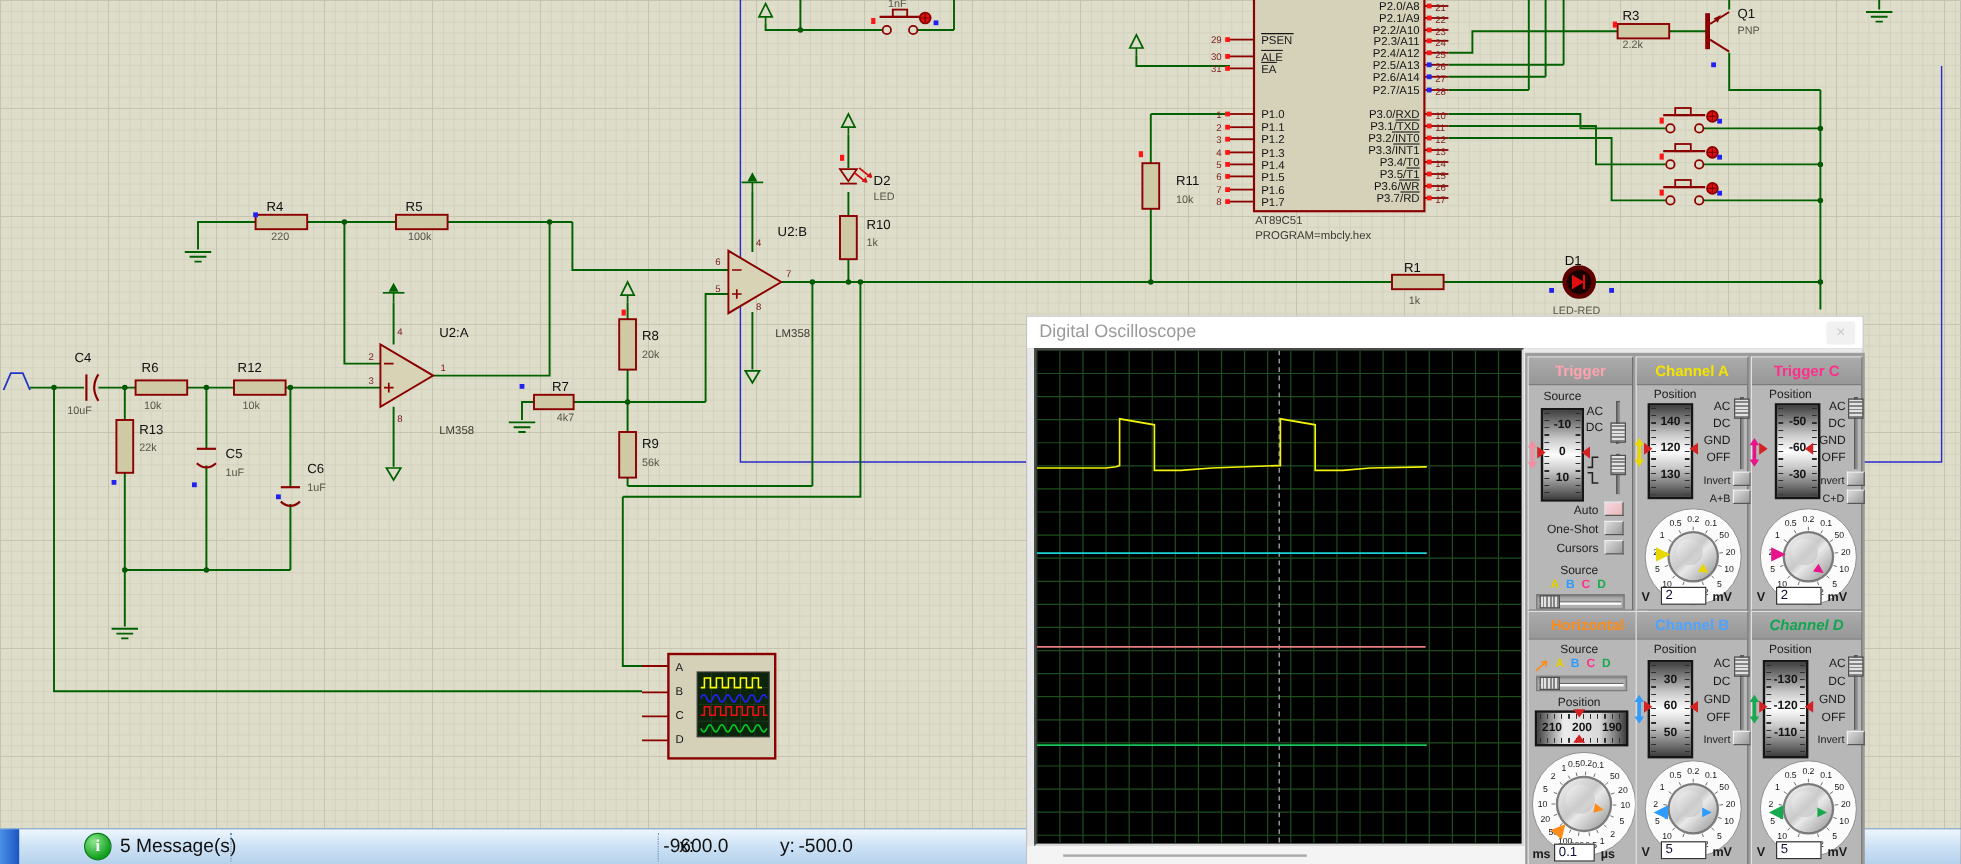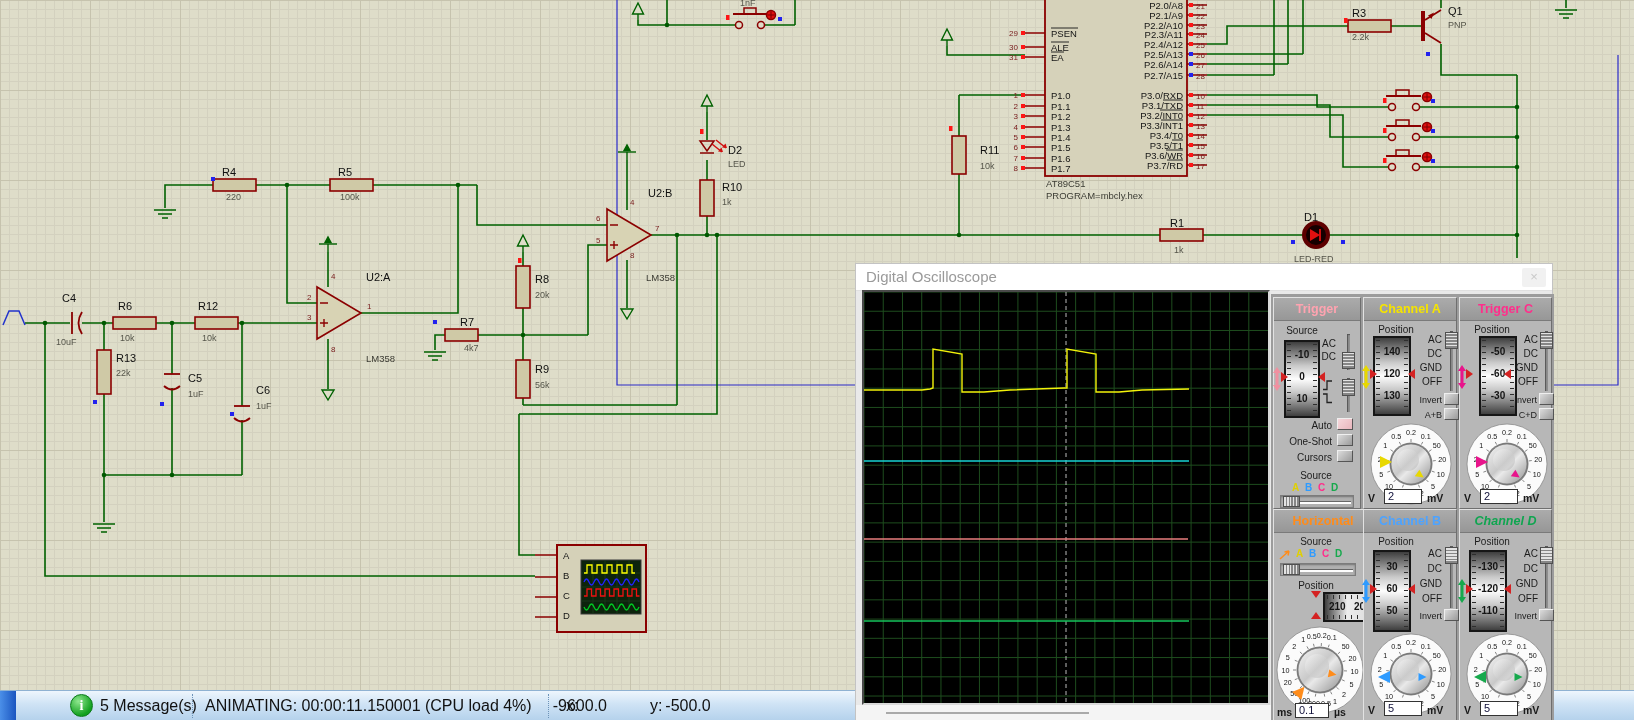"210" .hgauge { margin-left: 44px -> none }
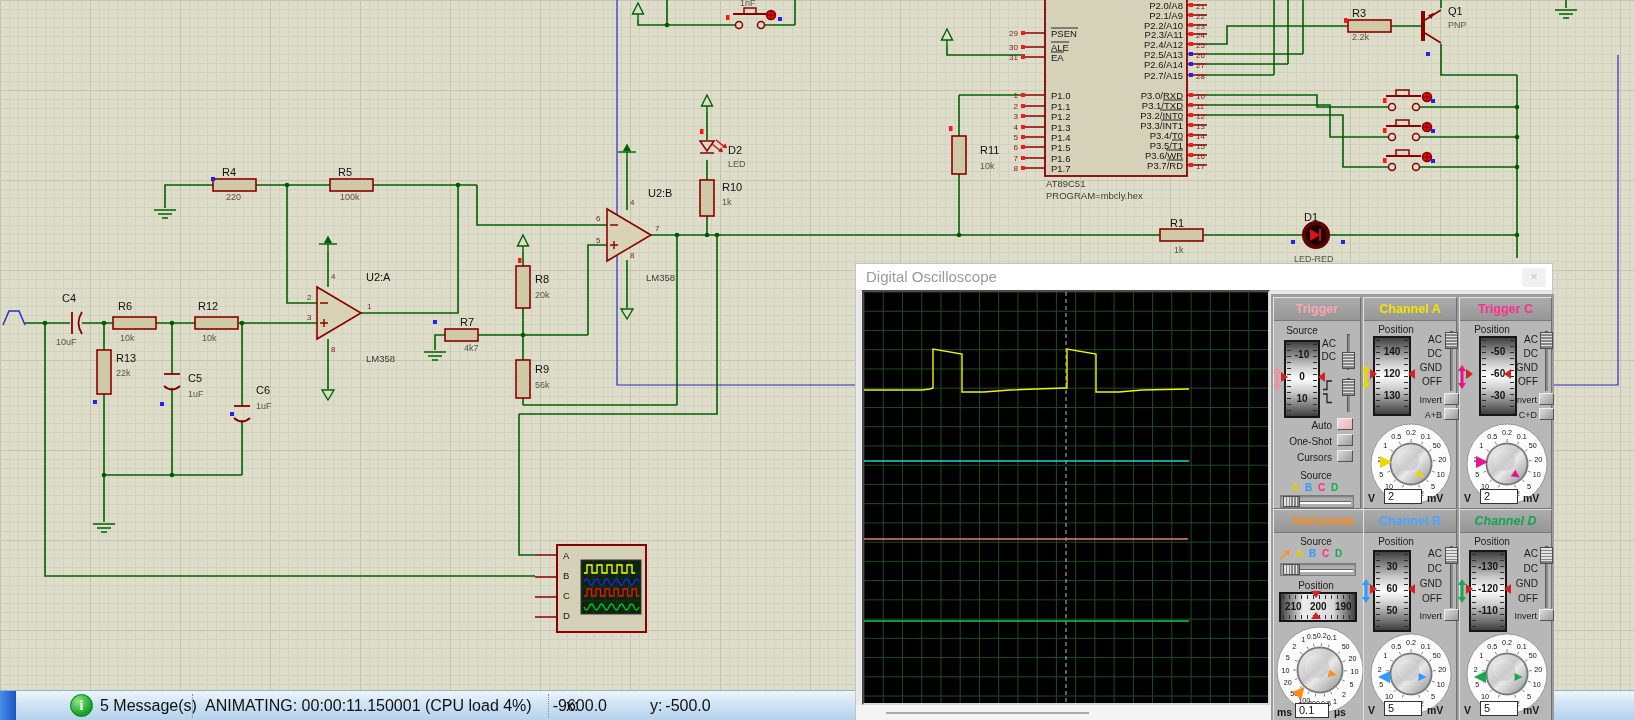"ANIMATING: 00:00:11.150001 (CPU load 4%)" span { html: <span>ANIMATING: 00:00:11.150001 (CPU load 4%)</span> -> none }
